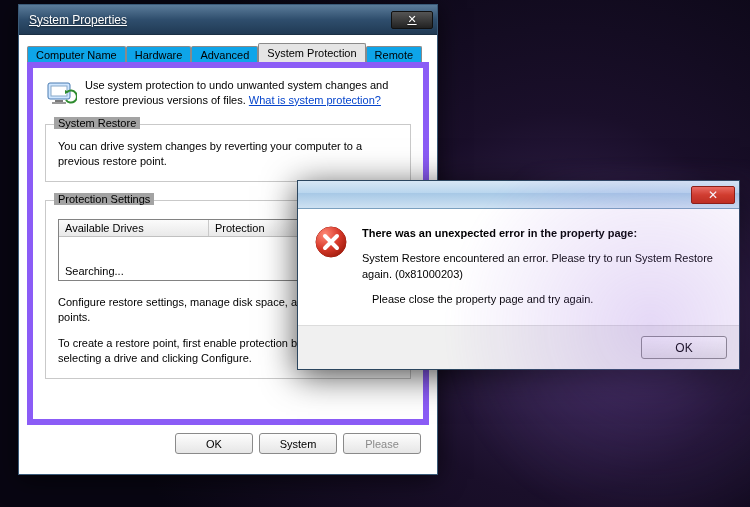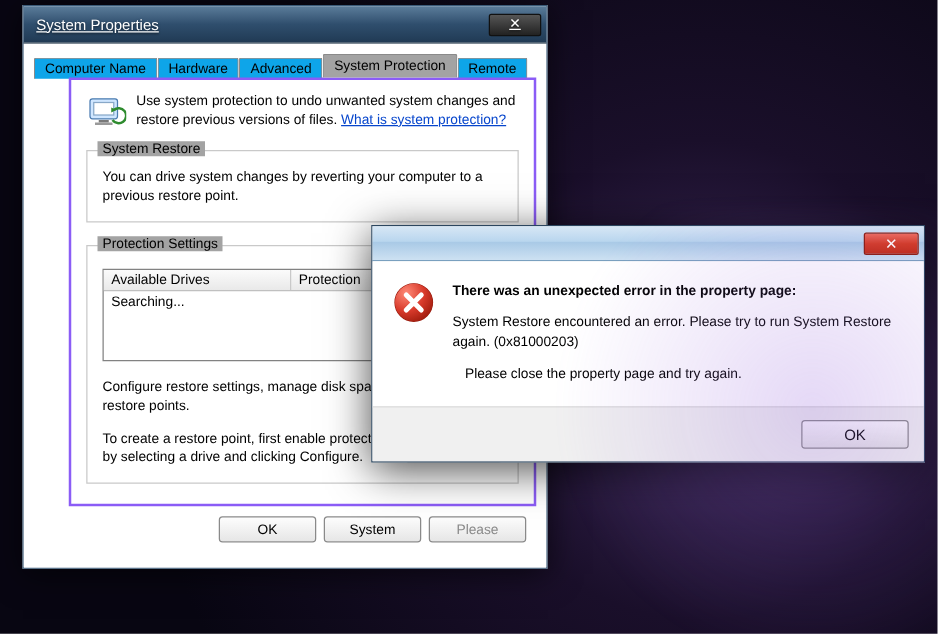"System Protection" .tab.active { background: #a3a3a3 -> #e5e5e5 }
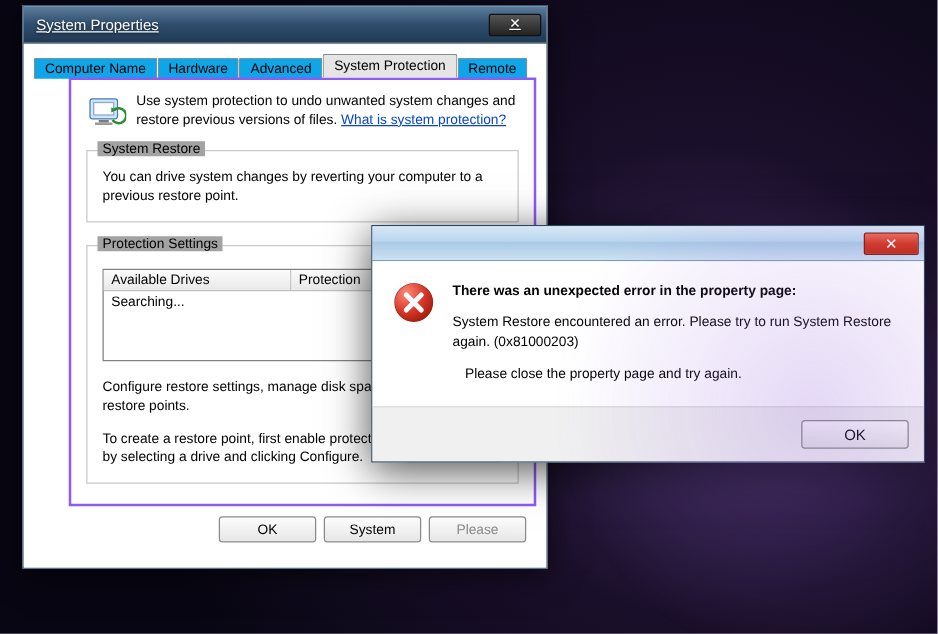"Use system protection to undo" .tab-panel { border: 2px solid #8b5cf6 -> 6px solid #8b5cf6; margin-left: 28px -> none; padding: 10px 12px 8px 12px -> 10px 12px 32px 12px }
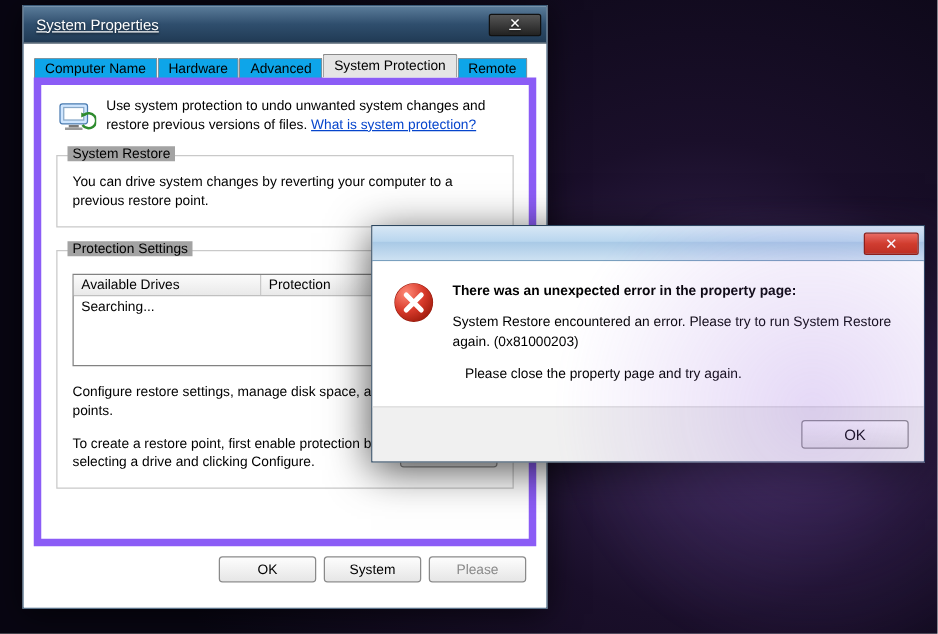"Available Drives" .drives { height: 74px -> 62px; justify-content: none -> space-between }
